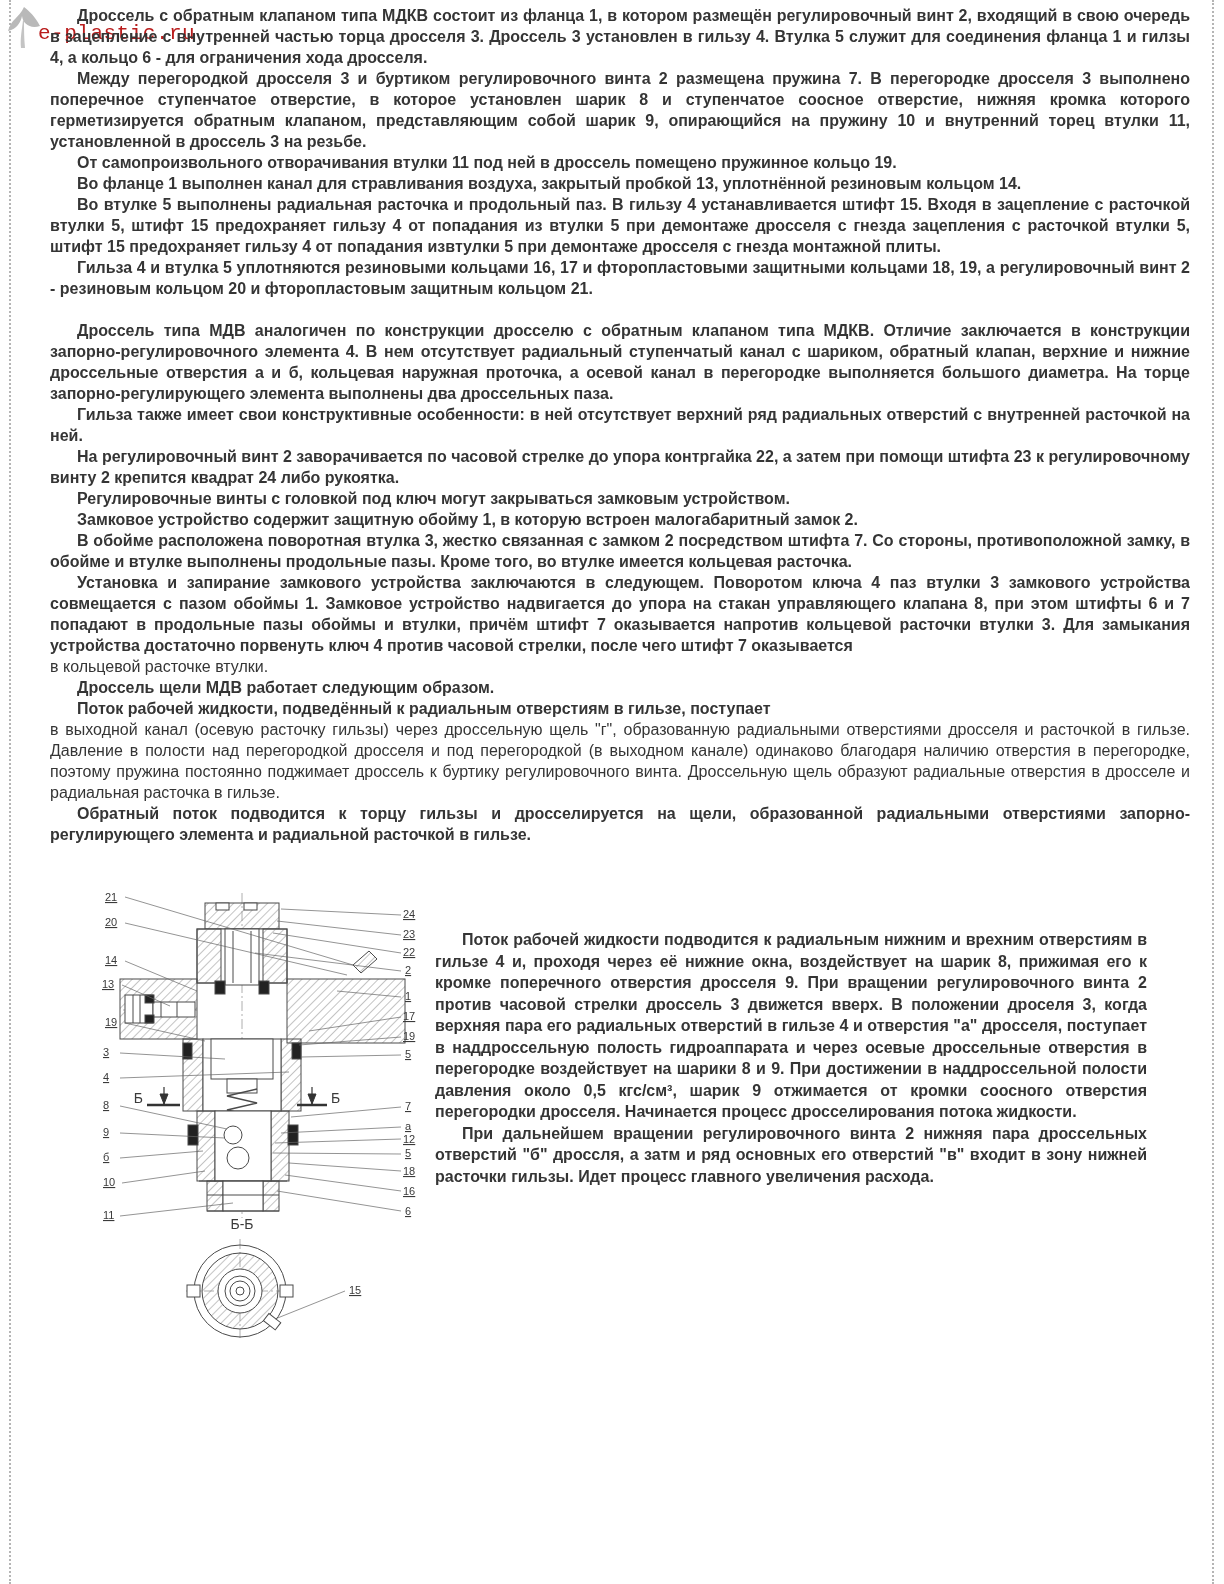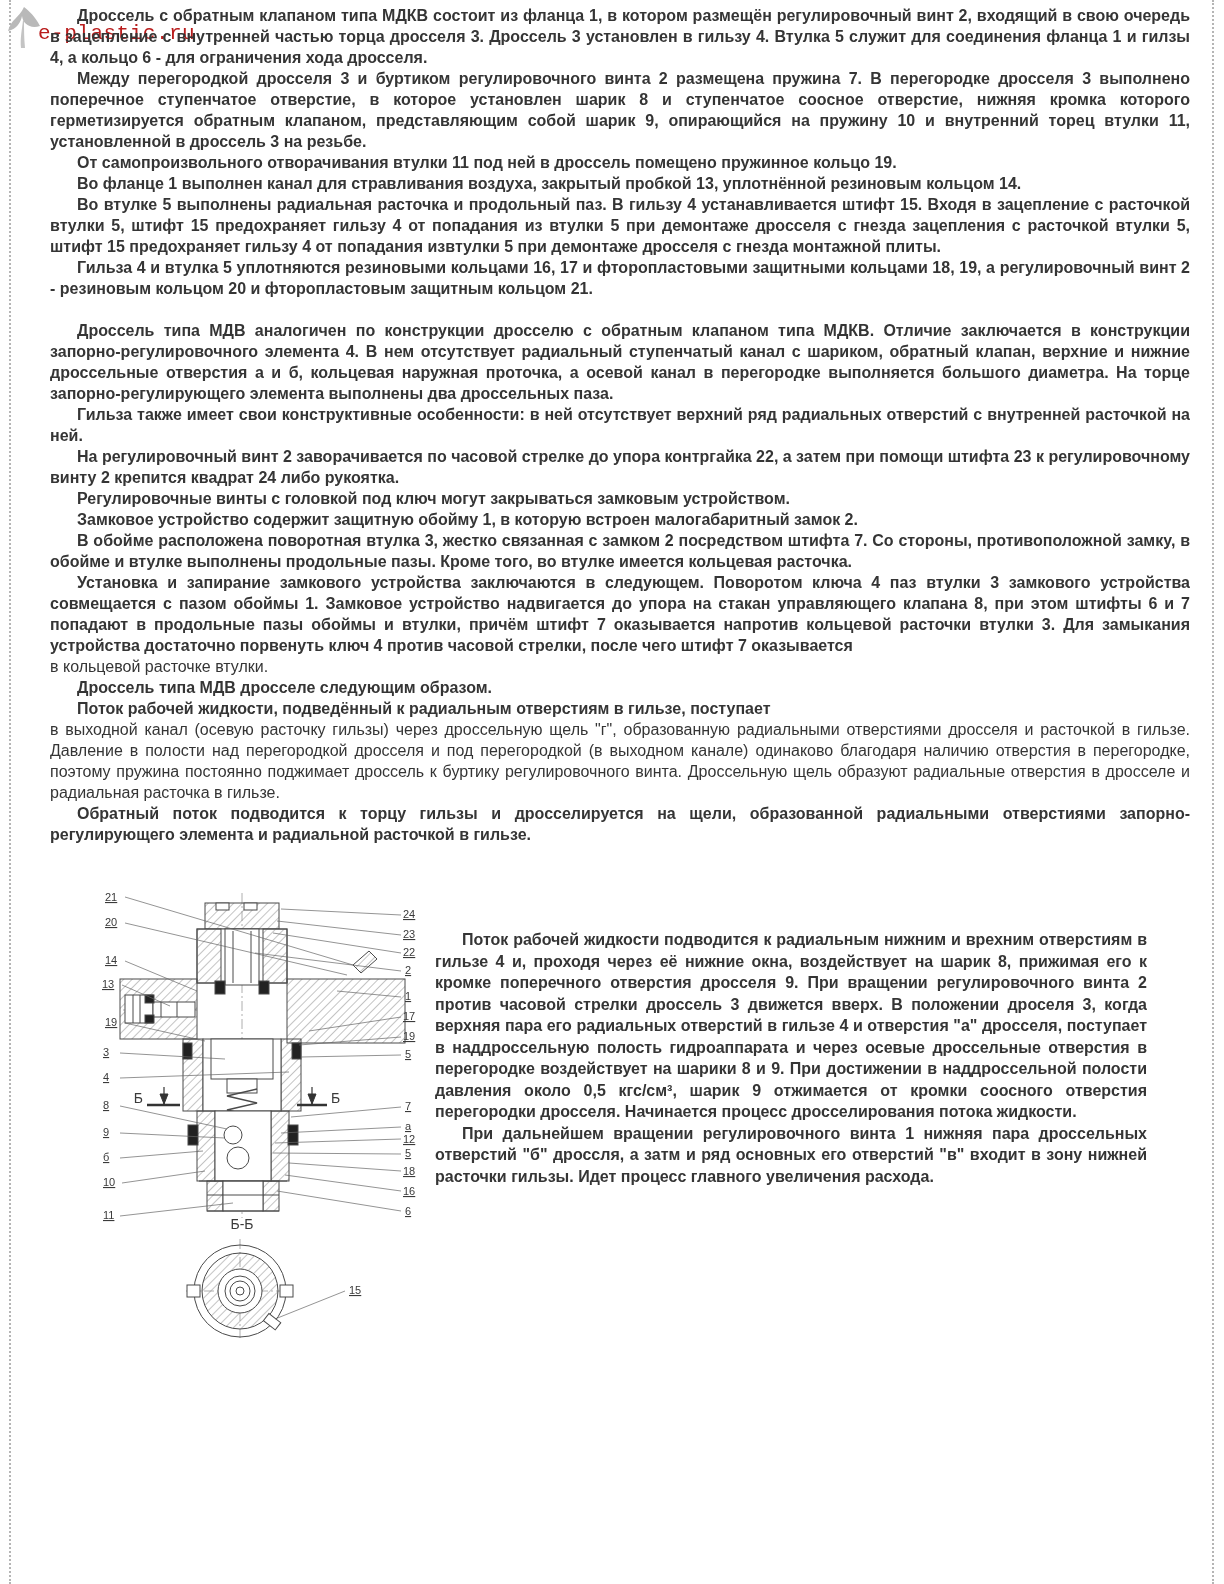"Дроссель типа МДВ дросселе следующим" p.par { text: типа МДВ дросселе -> щели МДВ работает }
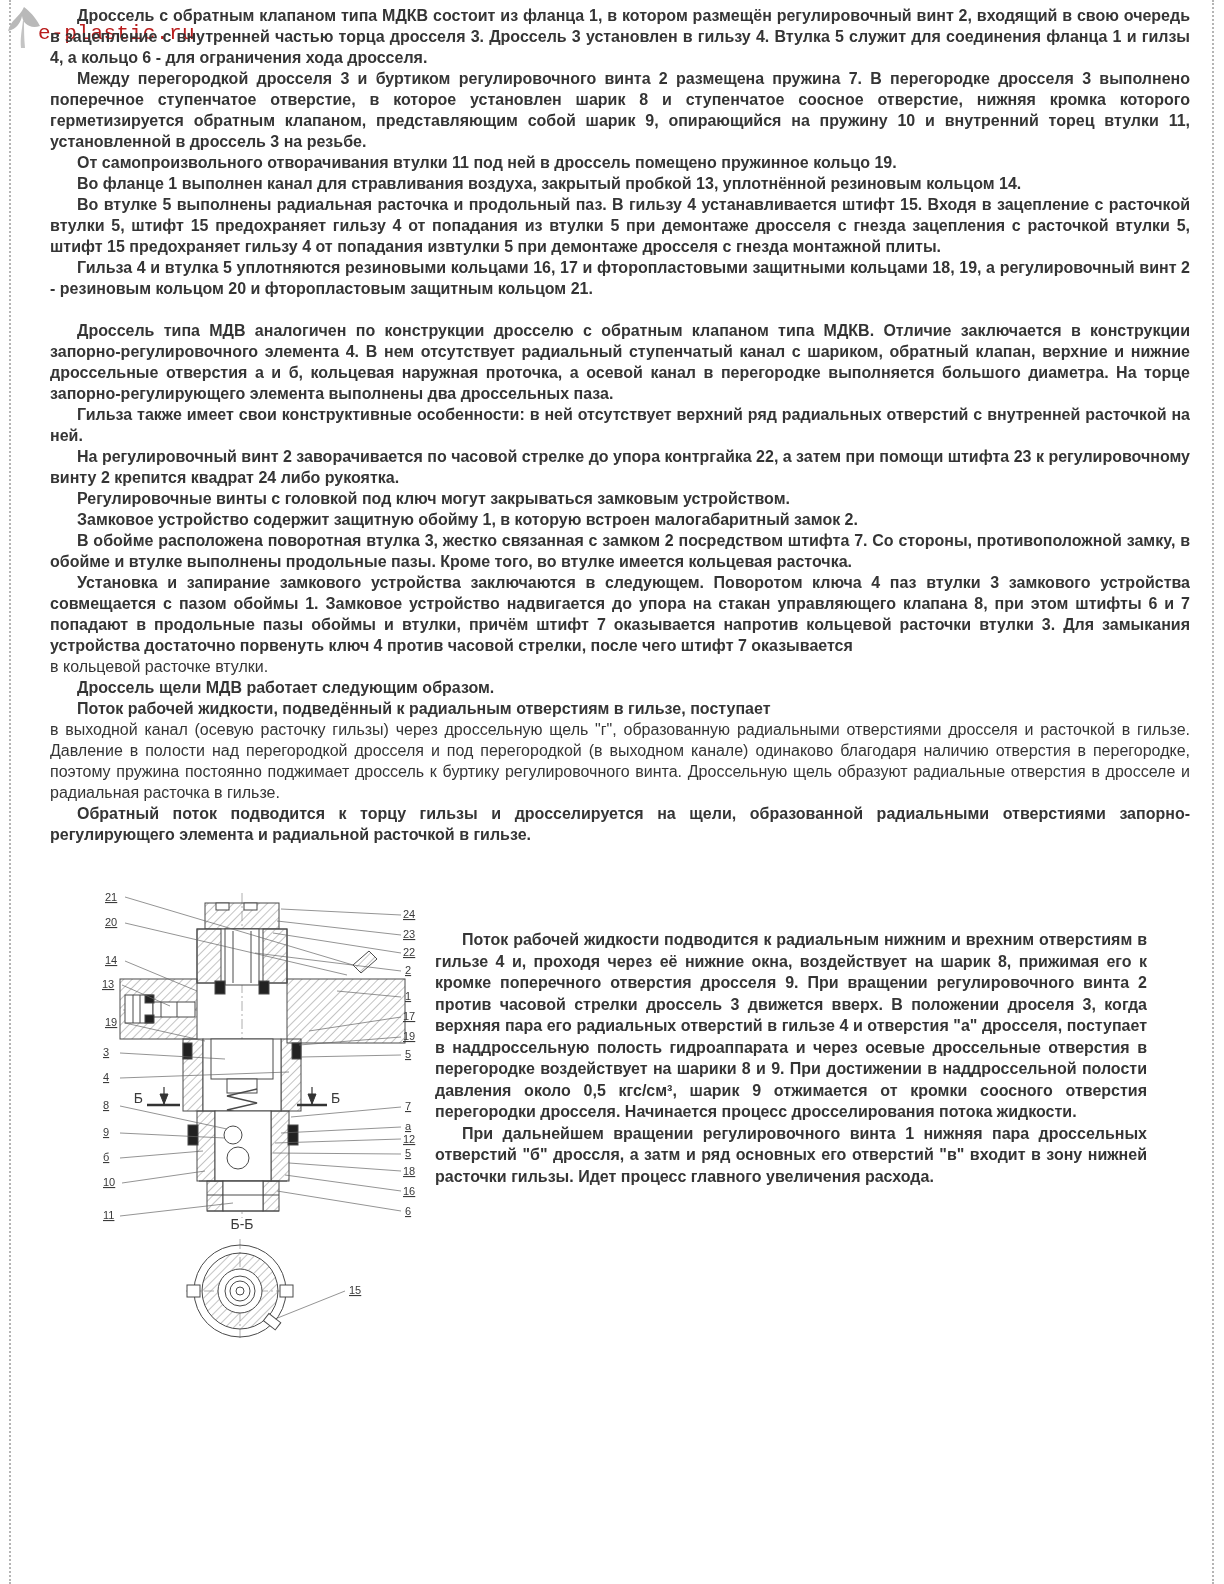"При дальнейшем вращении регулировочного" p.par { text: 1 -> 2 }
